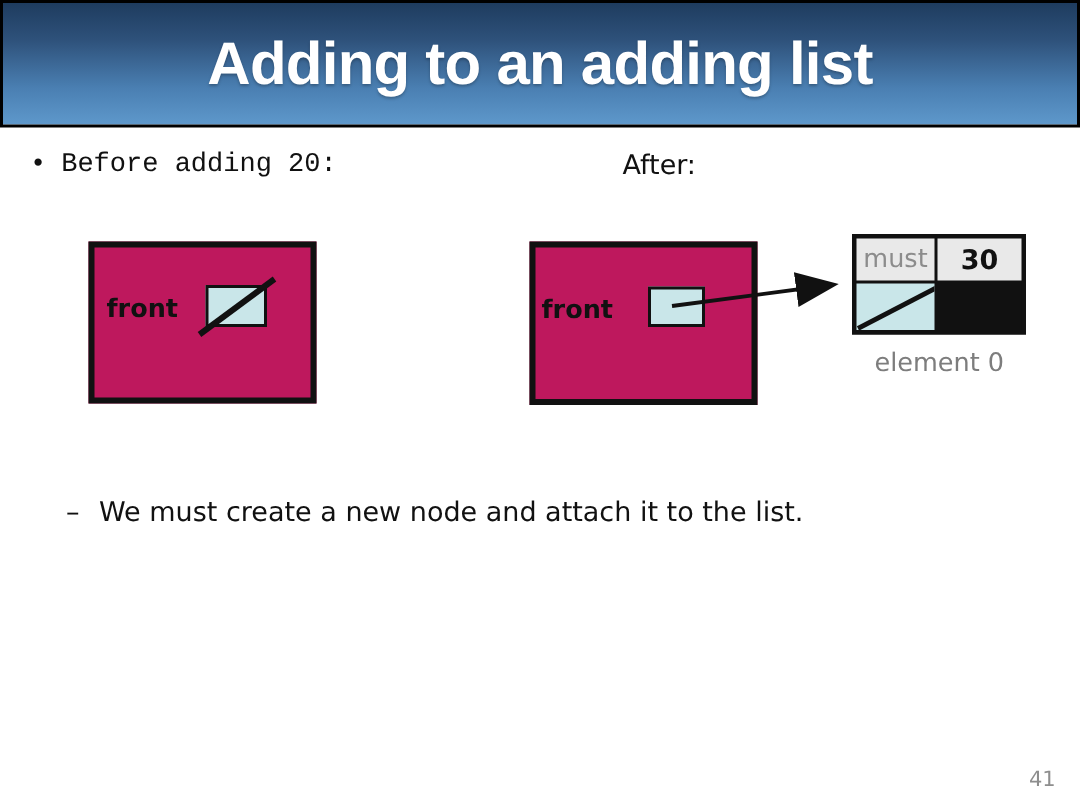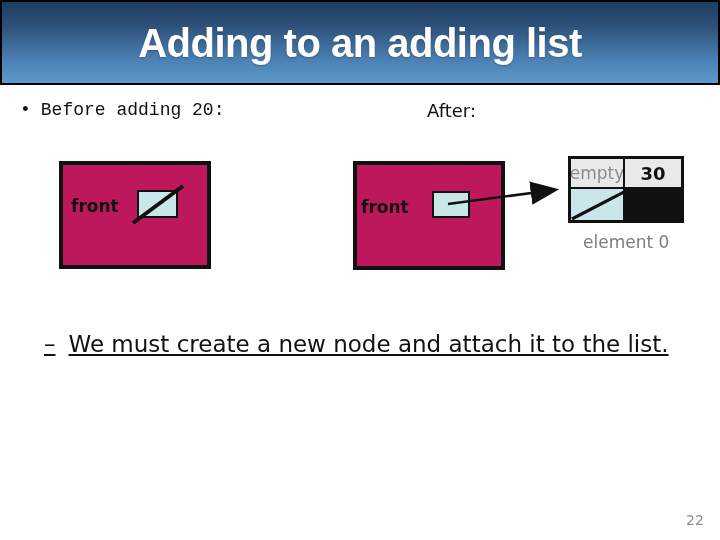"After:" .after-label { margin-left: 12px -> none }
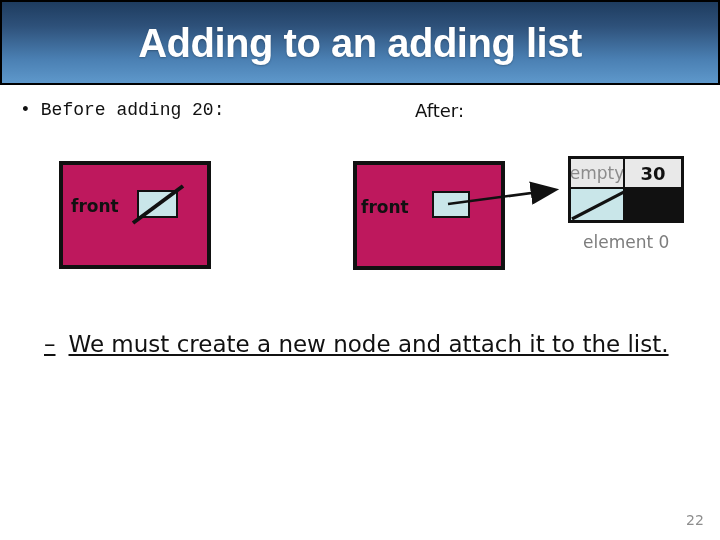"empty" div.cell { text: empty -> must }
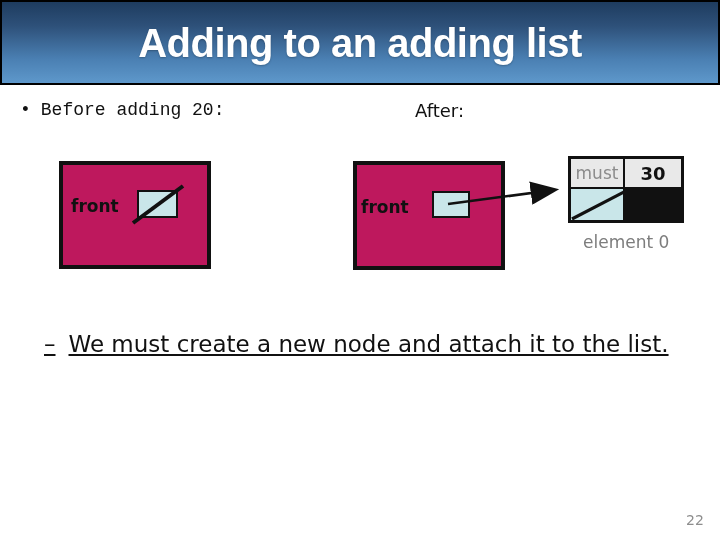"– We must create a" .sub-line { font-size: 23px -> 18px; text-decoration: underline -> none }
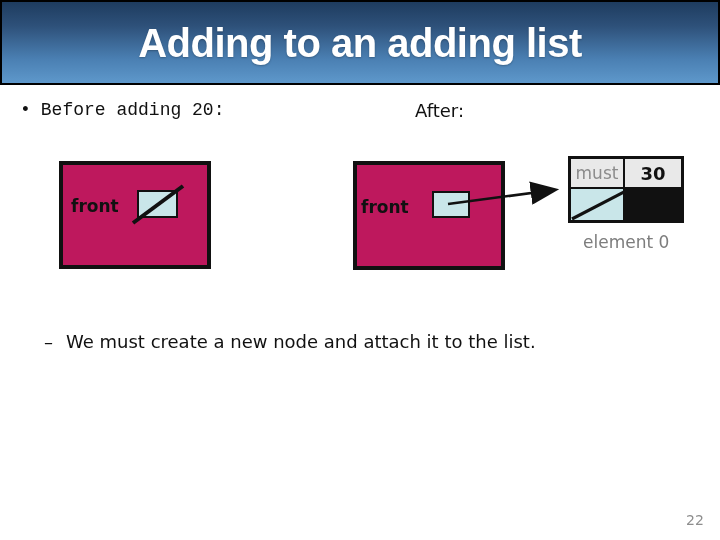"22" div.page-num { text: 22 -> 41 }
